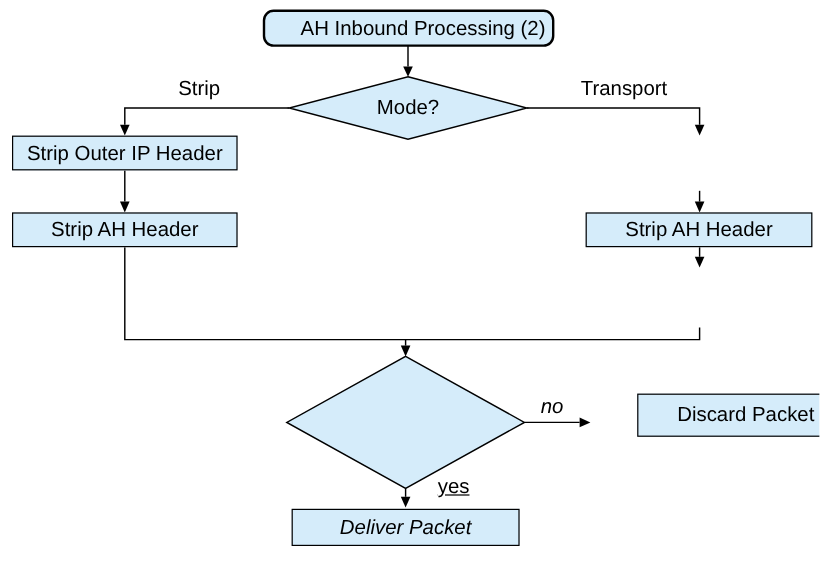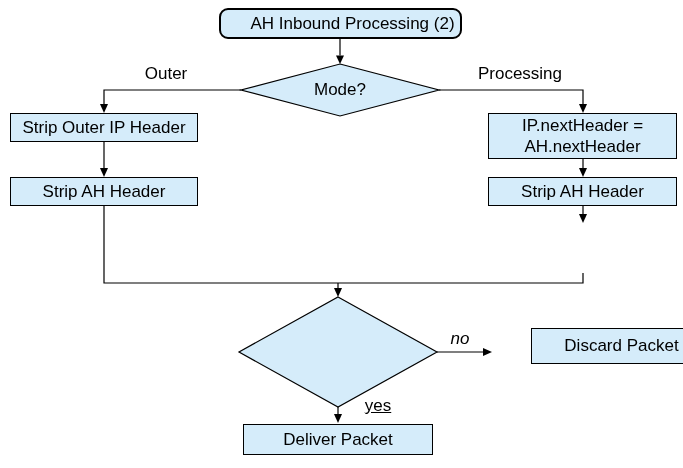"Outer" div.edge-label { text: Outer -> Strip }
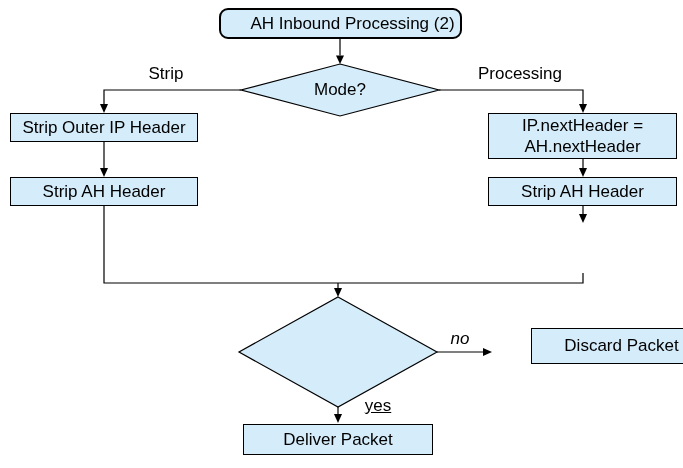"Processing" div.edge-label { text: Processing -> Transport }
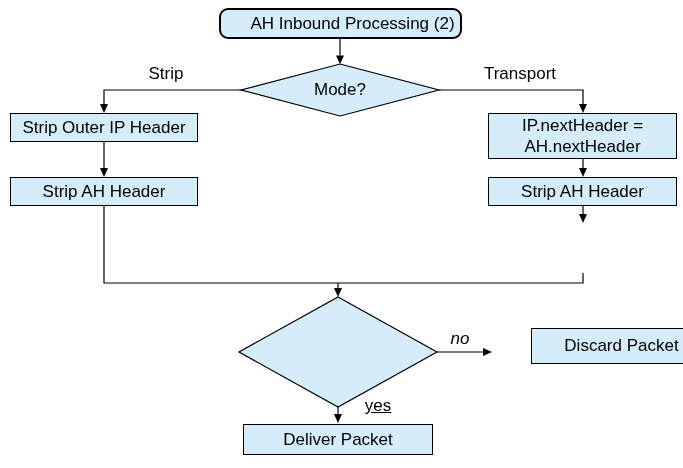"IP.nextHeader =" div.node { html: <div> <span>IP.nextHeader = AH.nextHeader</span> </div> -> none }
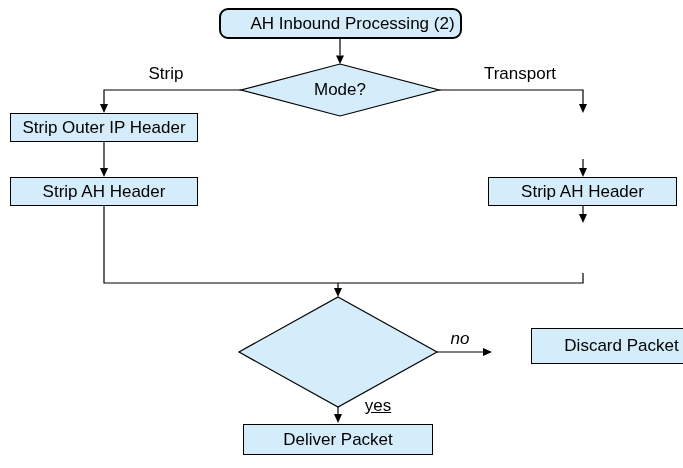"Deliver Packet" div.node { font-style: none -> italic }
